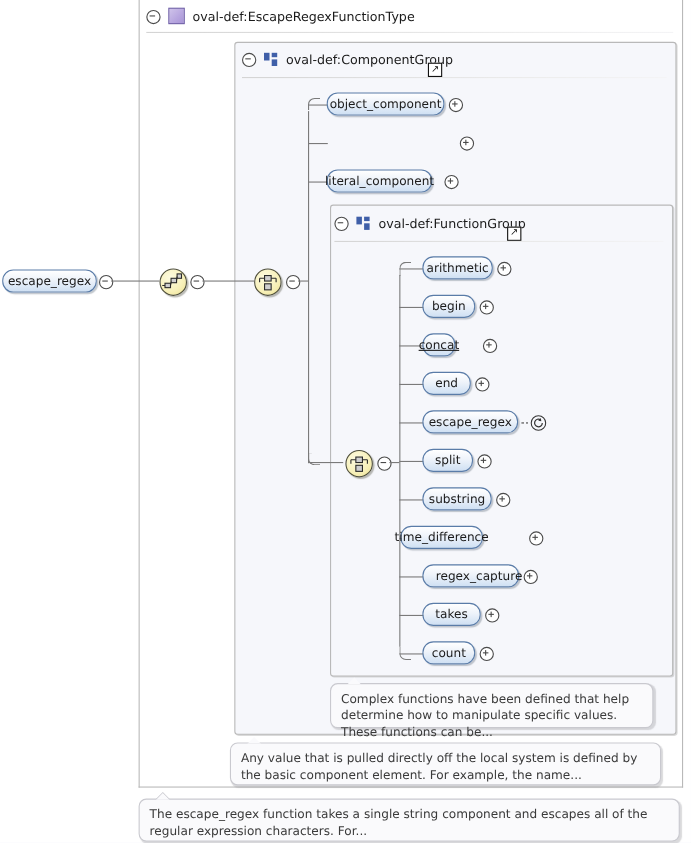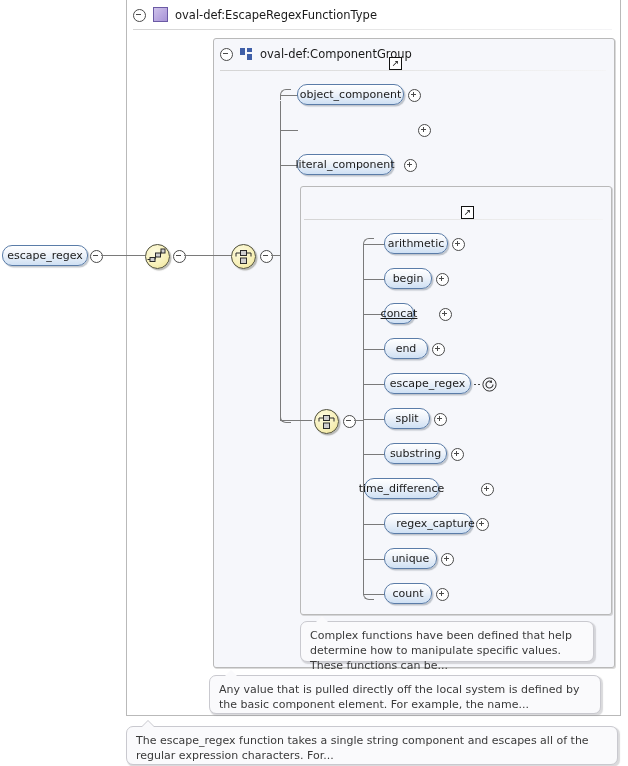"oval-def:FunctionGroup" div.frame-title { html: none -> <div> <span></span> <span> <i></i> <i></i> <i></i> </span> <span>oval-def:FunctionGroup</span> </div> }
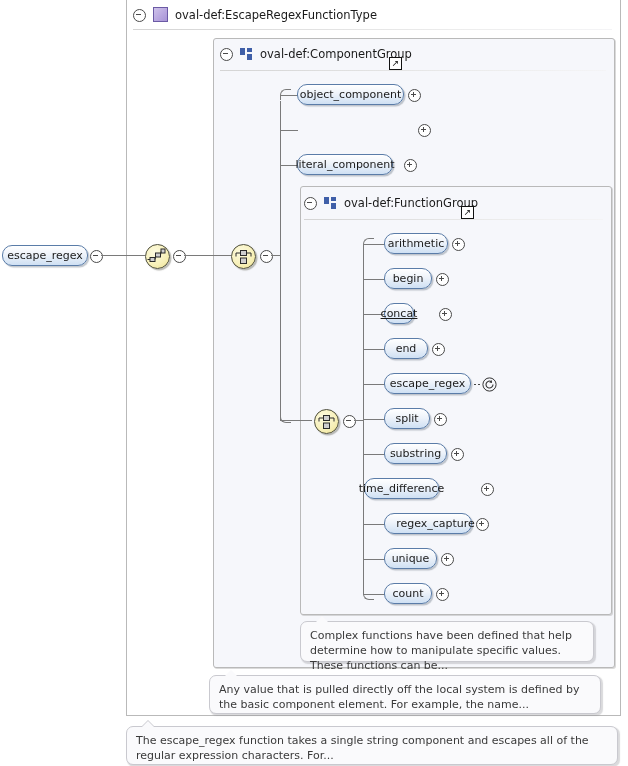"unique" span { text: unique -> takes }
